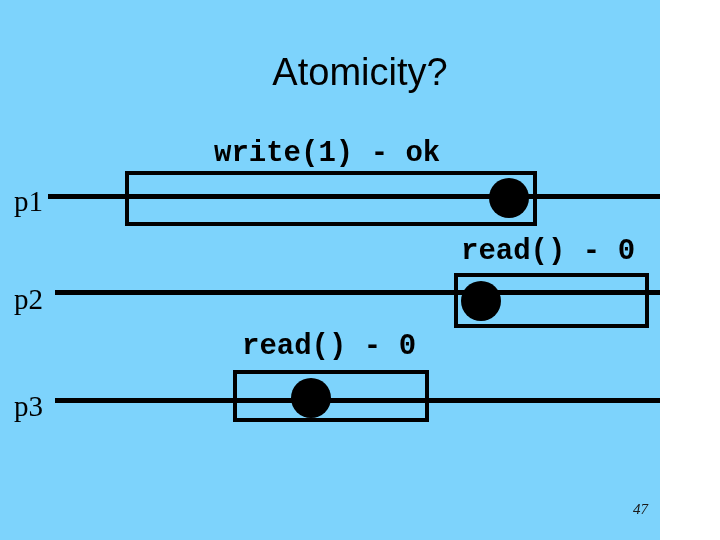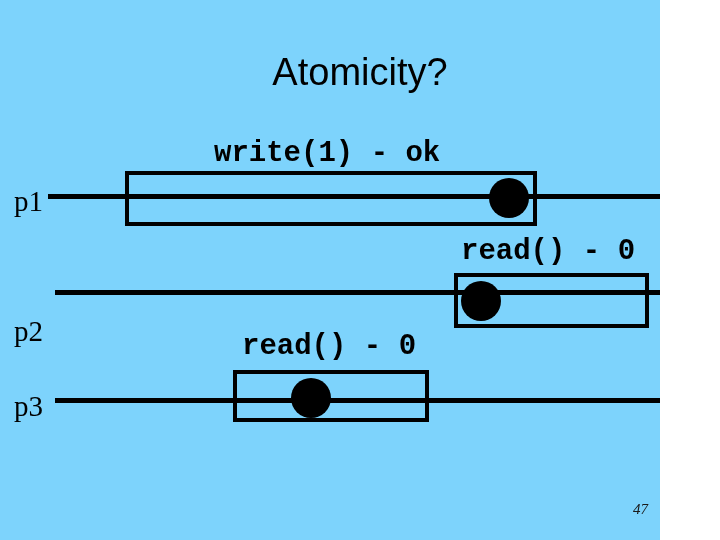"p2" .plabel.r2 { margin-top: 32px -> none }
